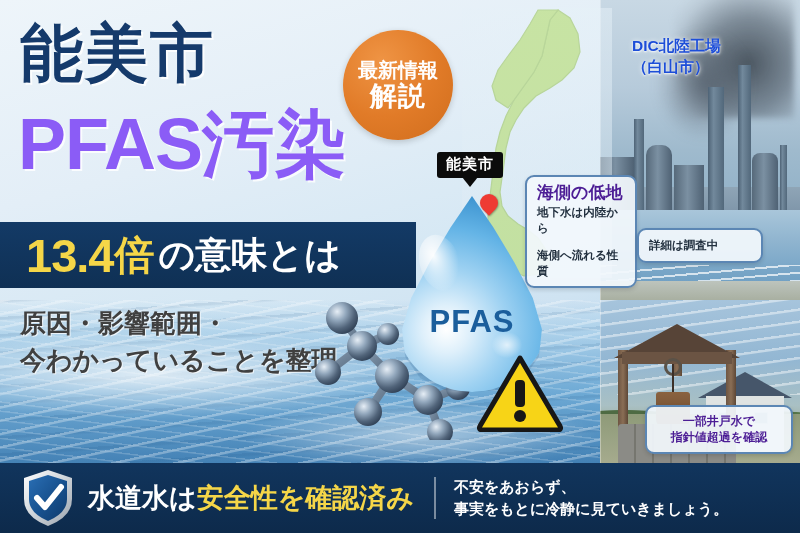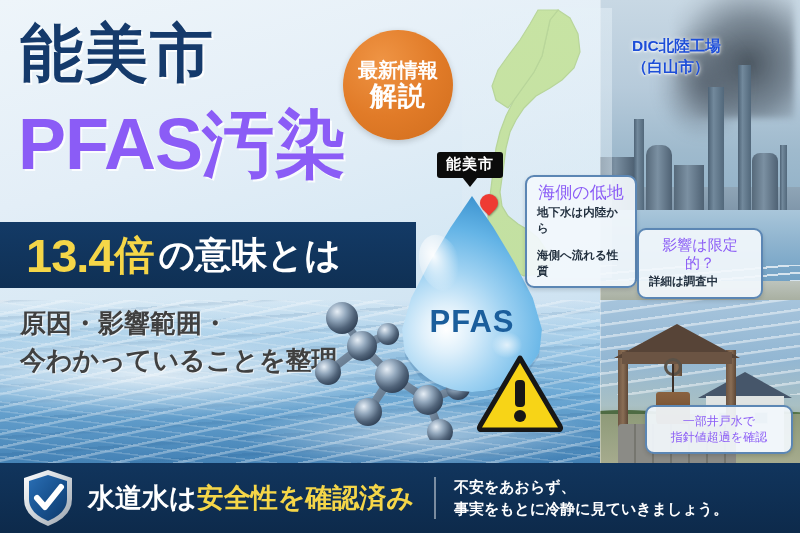"海側の低地" .callout .ttl { color: #8b5cf6 -> #4c1d95; font-weight: 400 -> 700; text-align: center -> none }
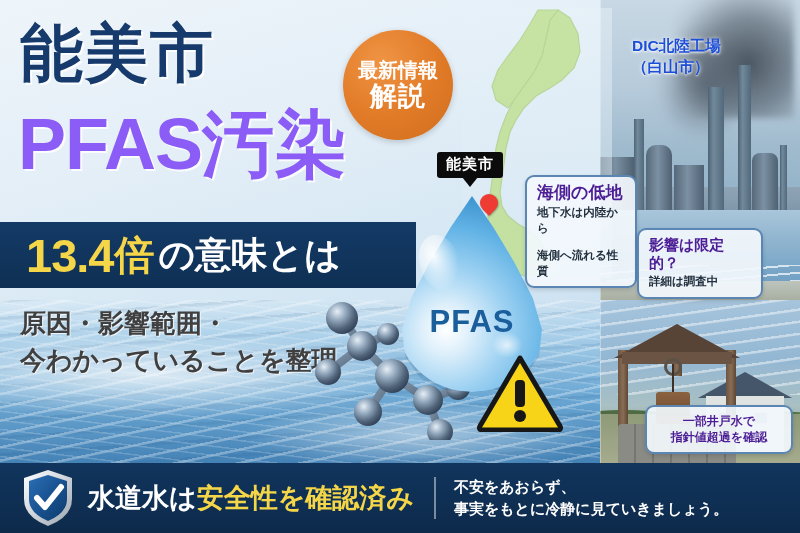"影響は限定的？" div.ttl { html: <div>影響は限定的？</div> -> none }
